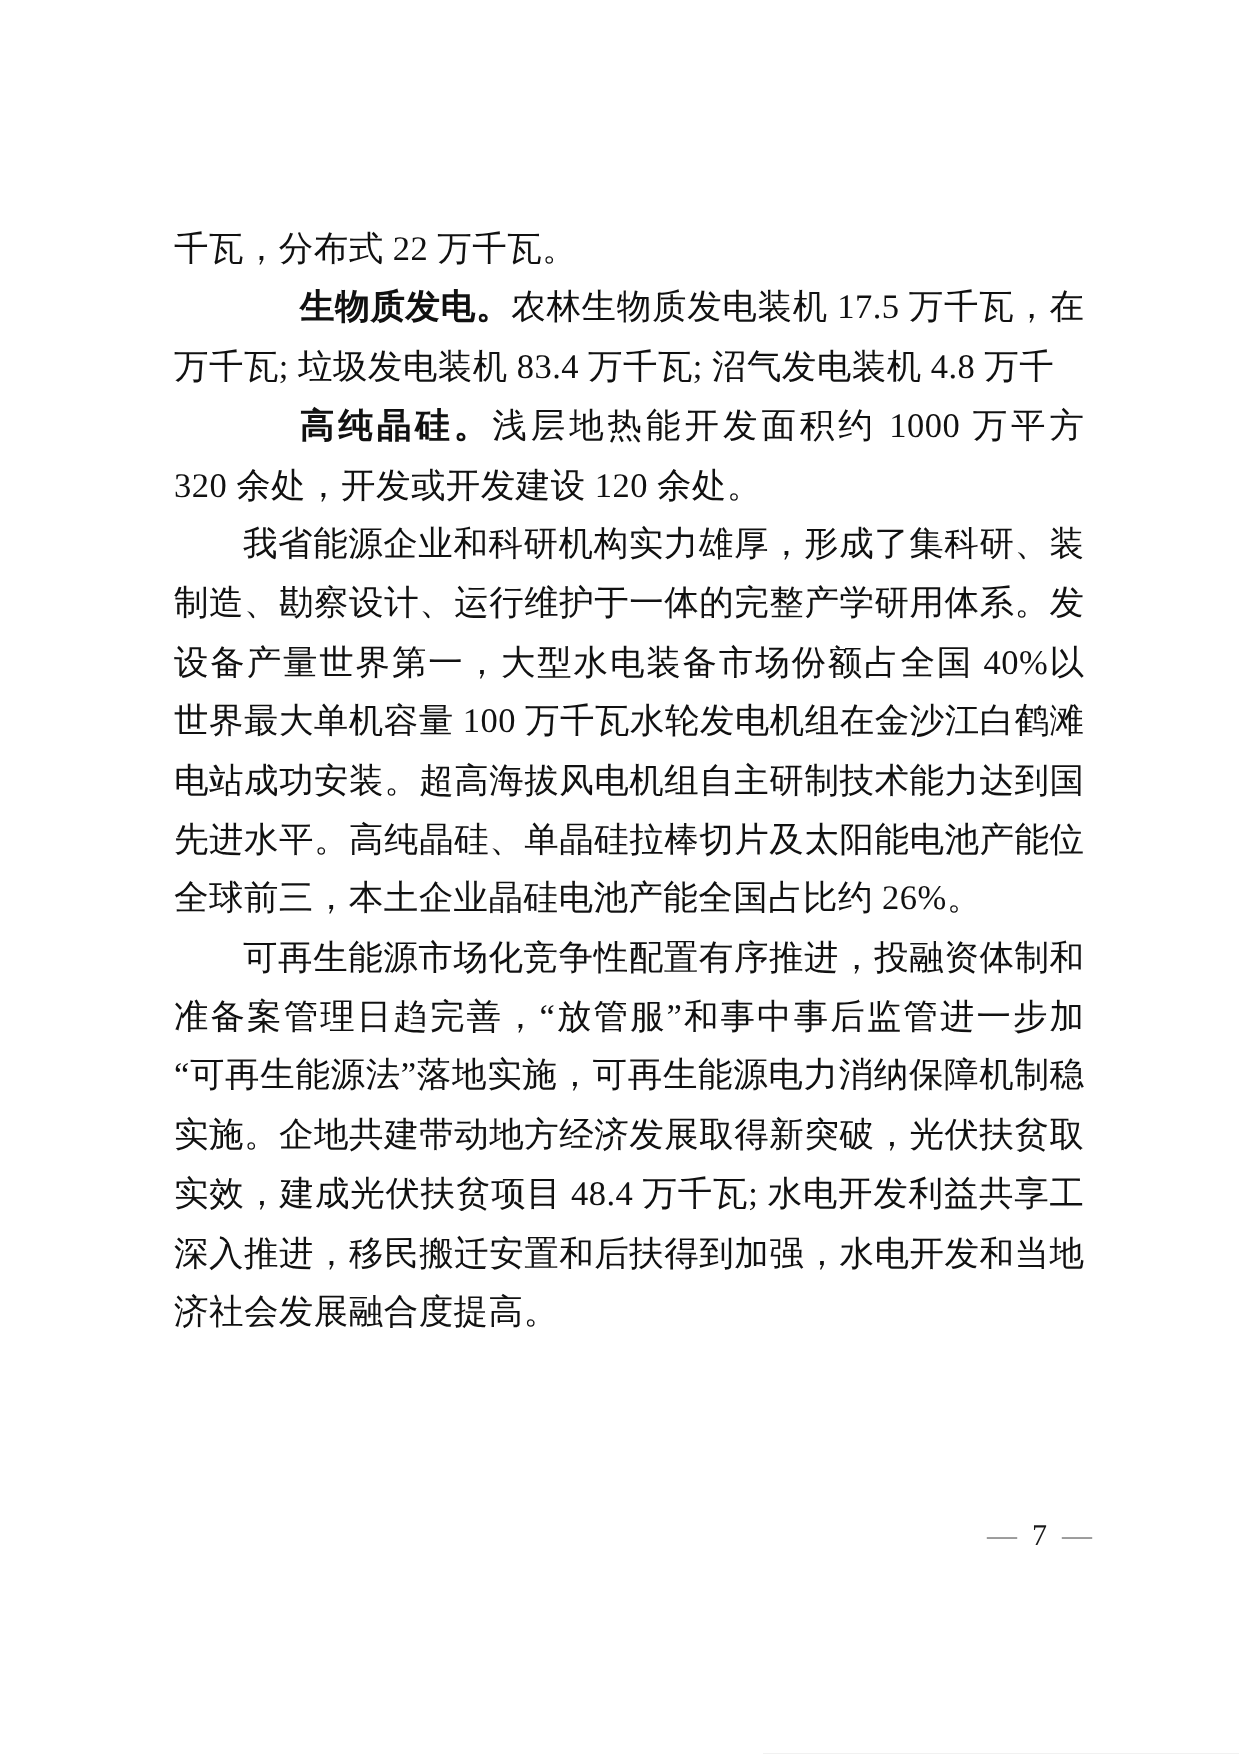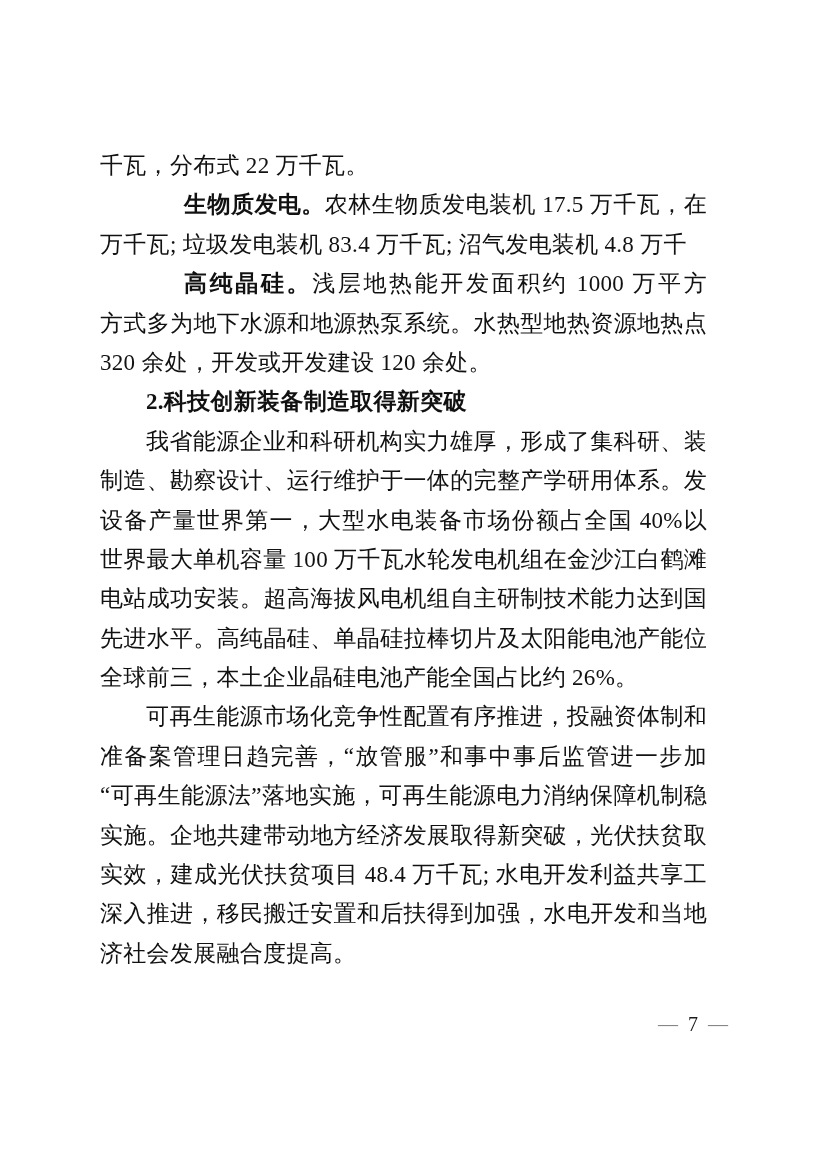"千瓦，分布式 22 万千瓦。" .content { left: 100px -> 116px }
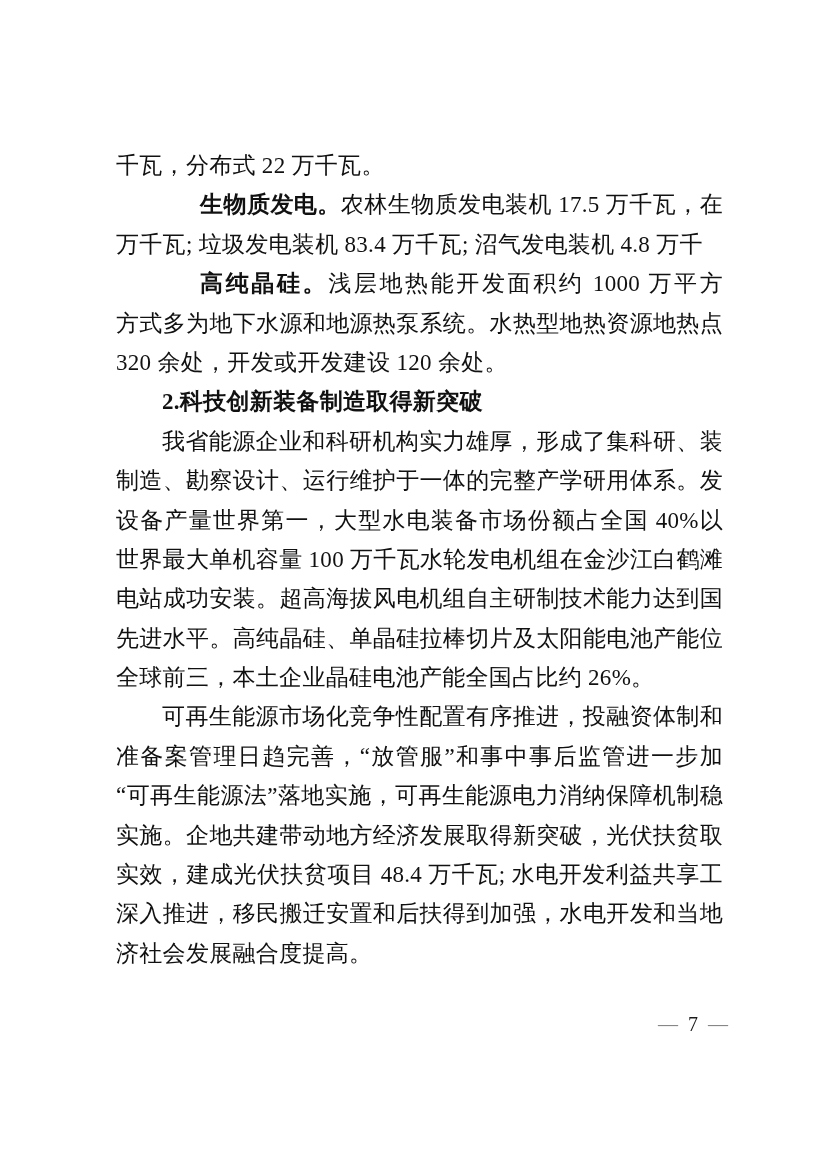"方式多为地下水源和地源热泵系统。水热型地热资源地热点" div.line { html: <div><span>方式多为地下水源和地源热泵系统。水热型地热资源地热点</span></div> -> none }
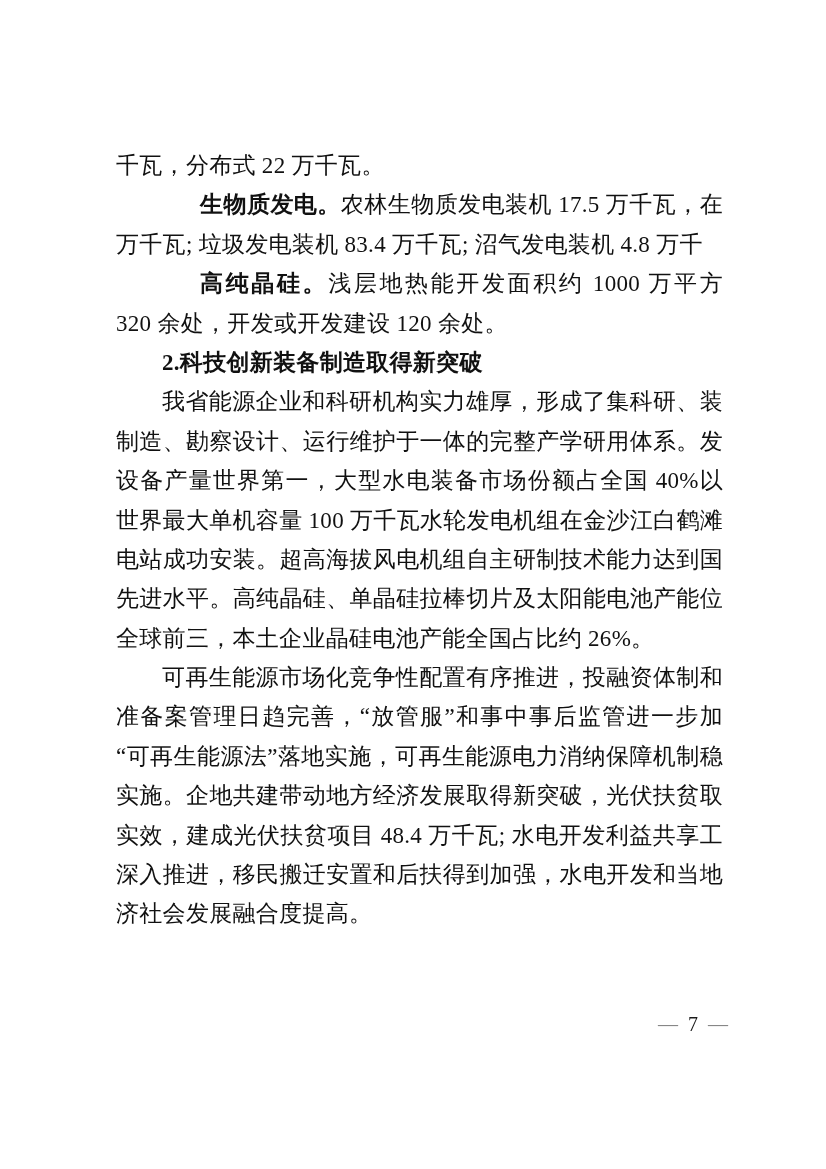"2.科技创新装备制造取得新突破" div.line { html: <div><span>2.科技创新装备制造取得新突破</span></div> -> none }
